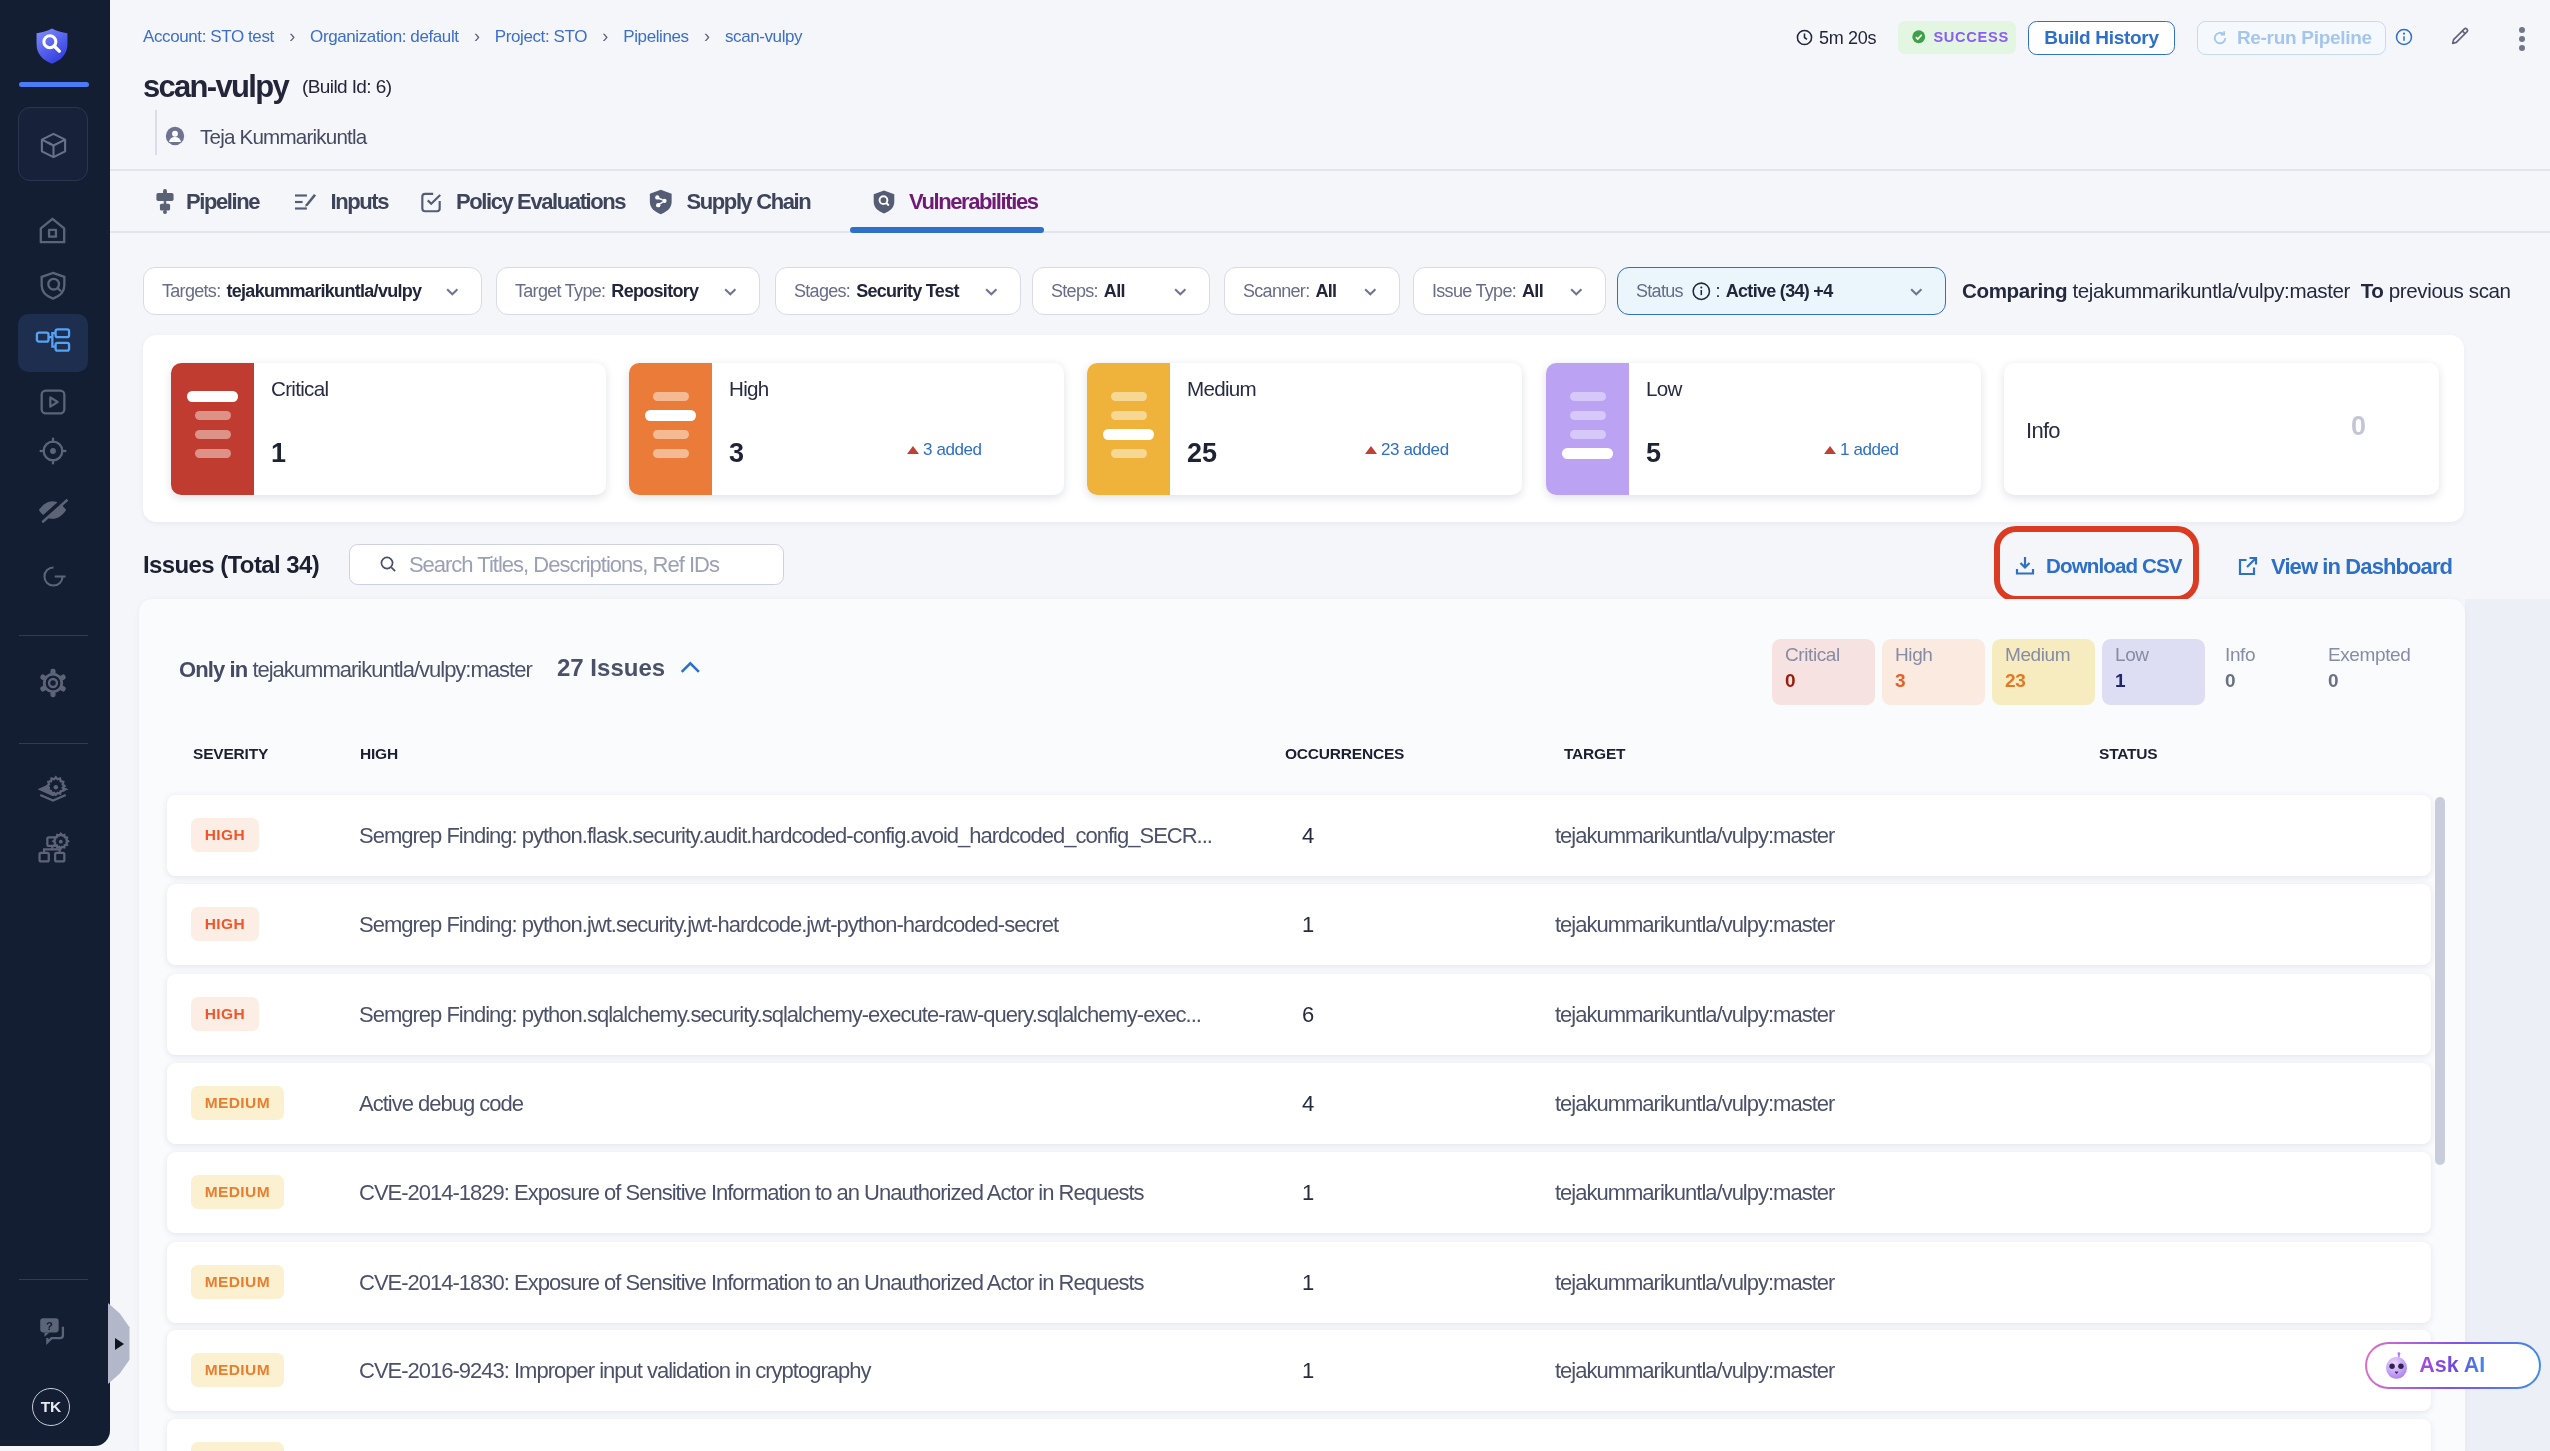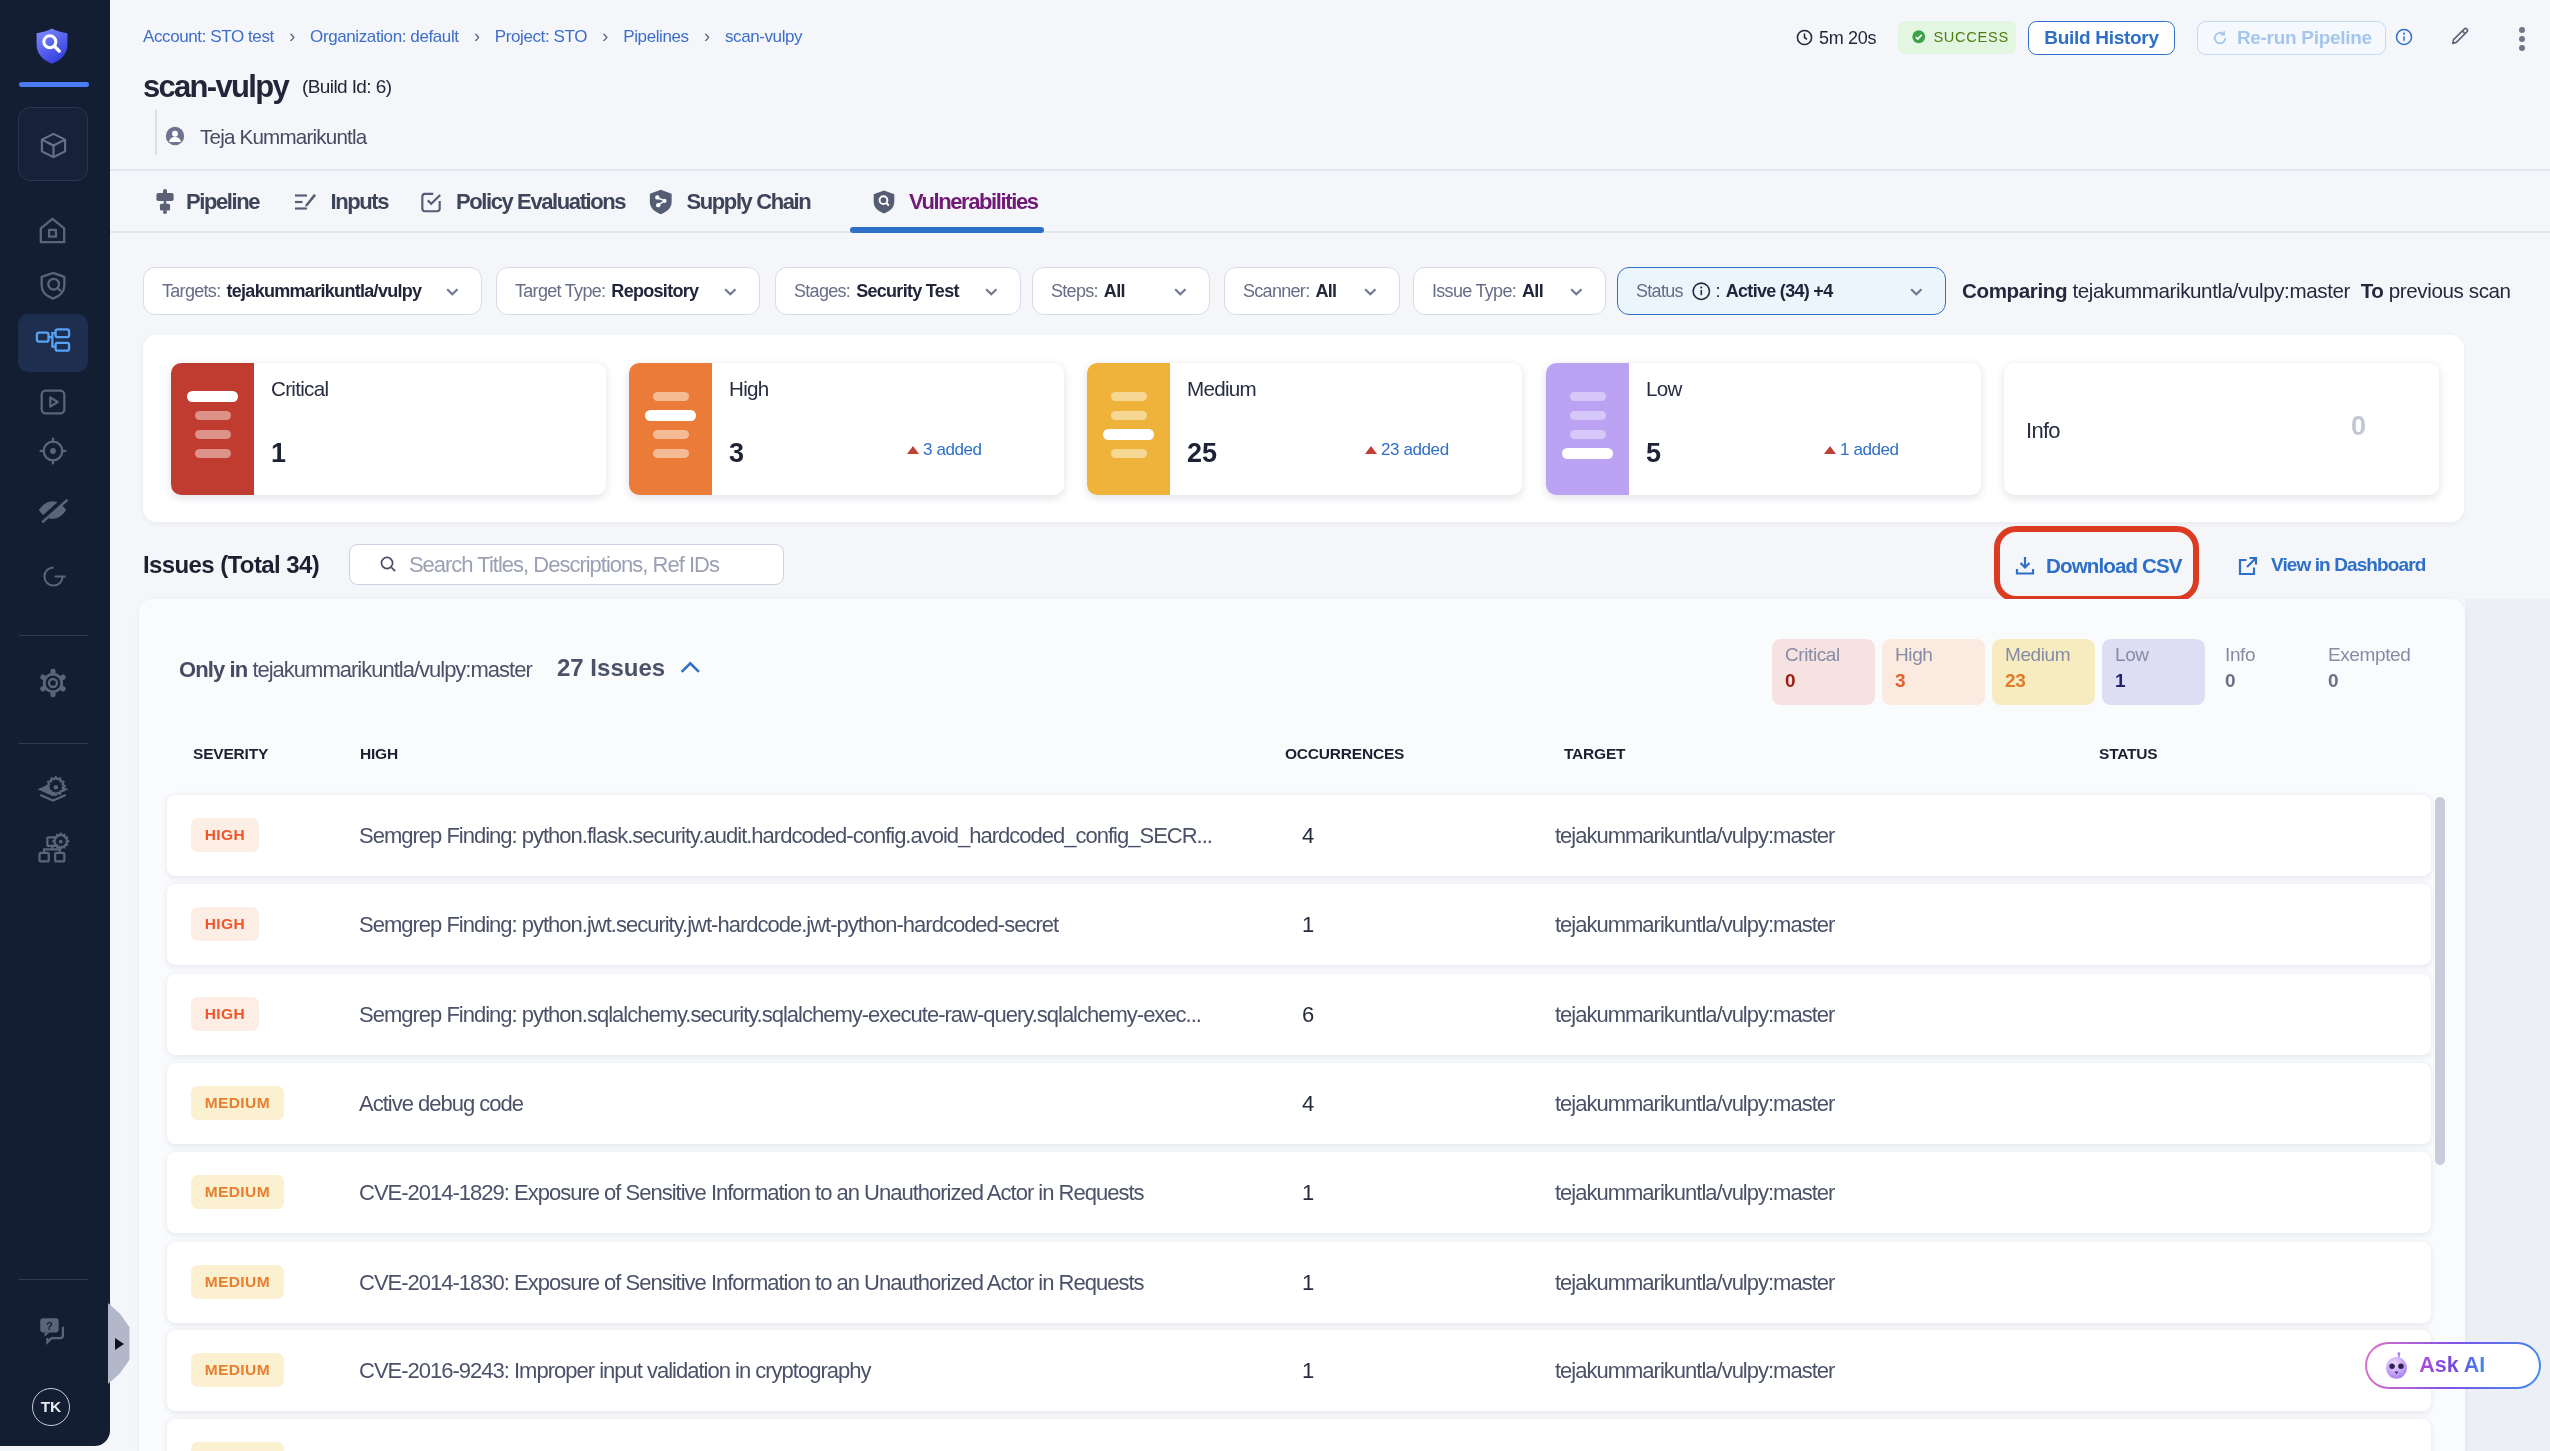"SUCCESS" span { color: #4d7c0f -> #8b5cf6; font-weight: 400 -> 700 }
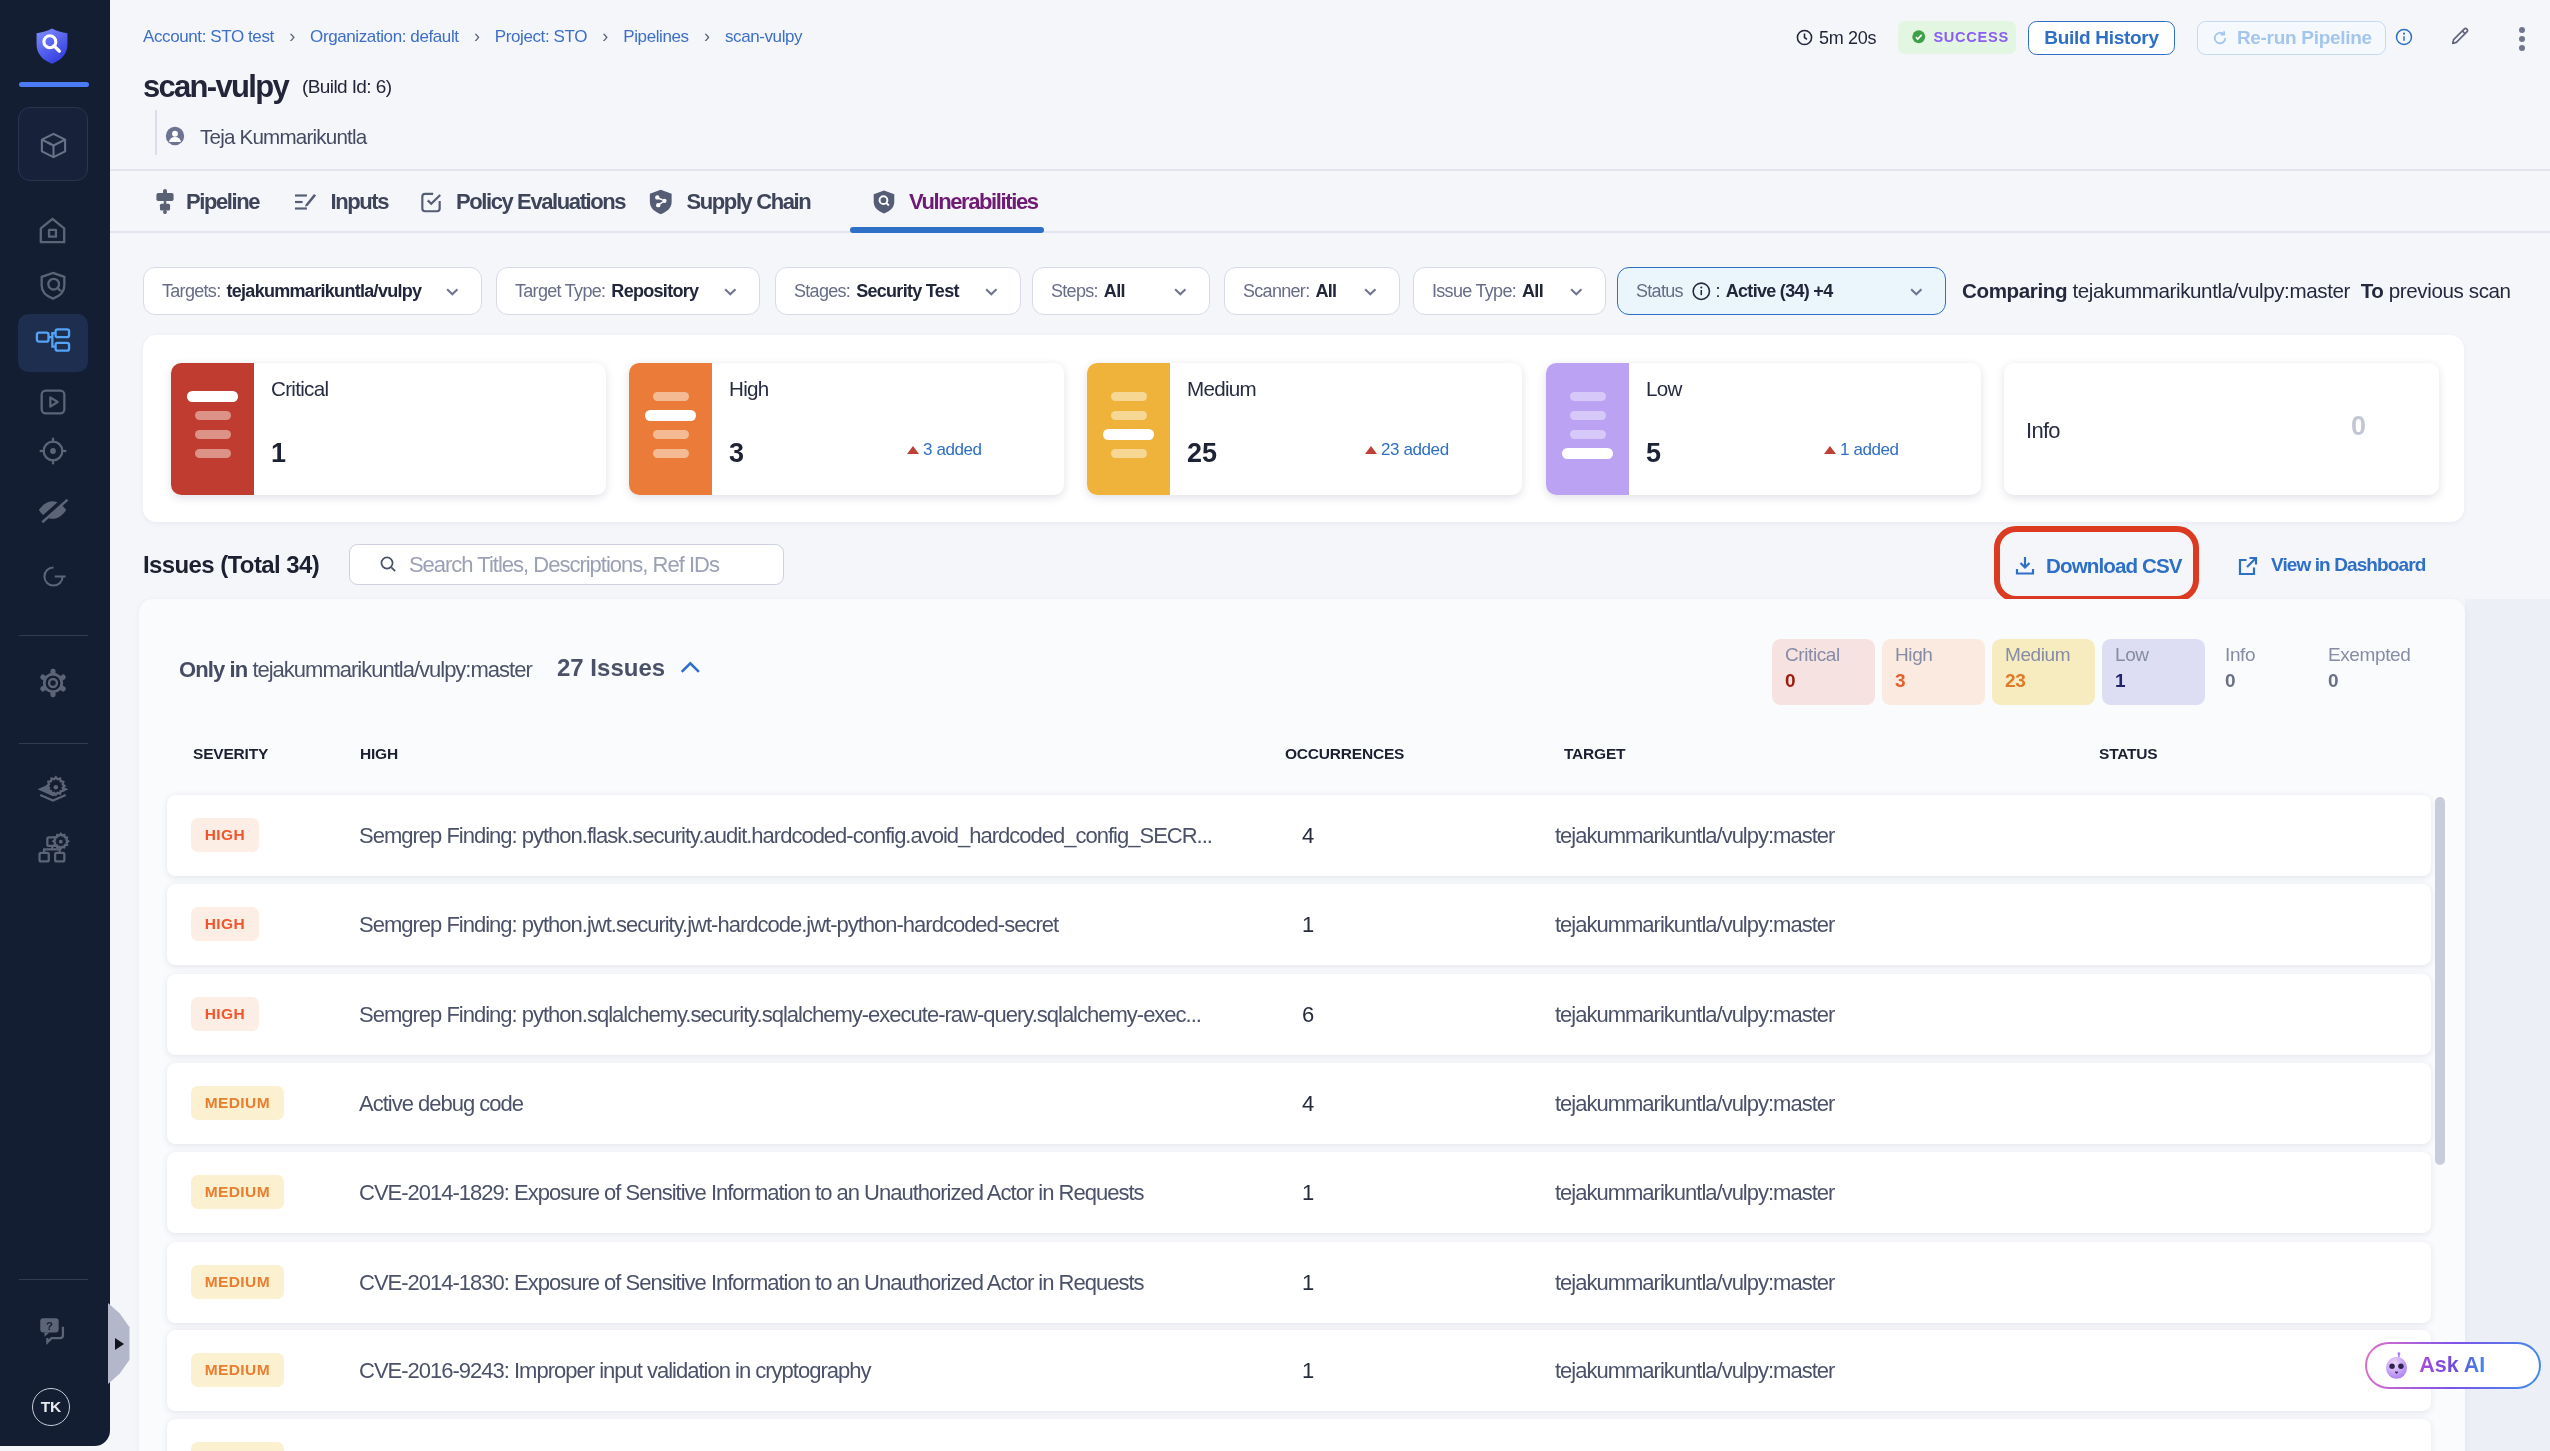"View in Dashboard" div.abs { font-size: 19px -> 22px }
